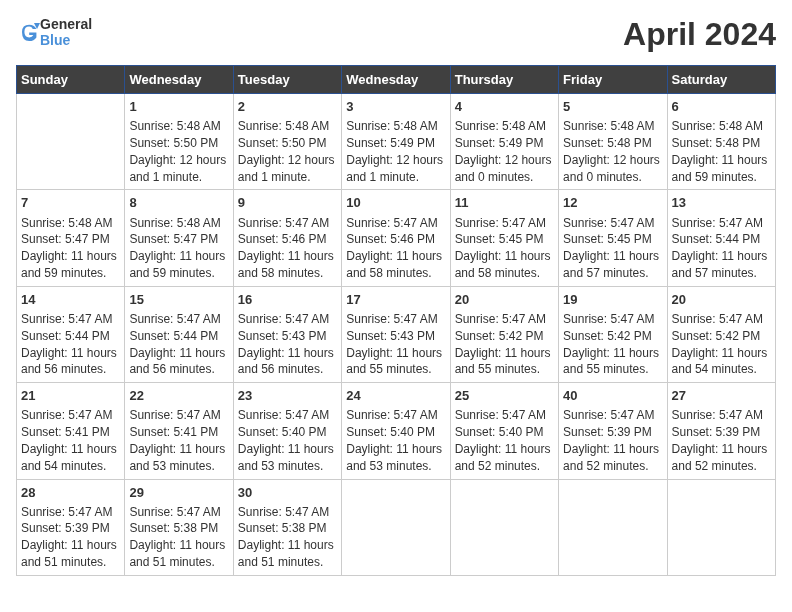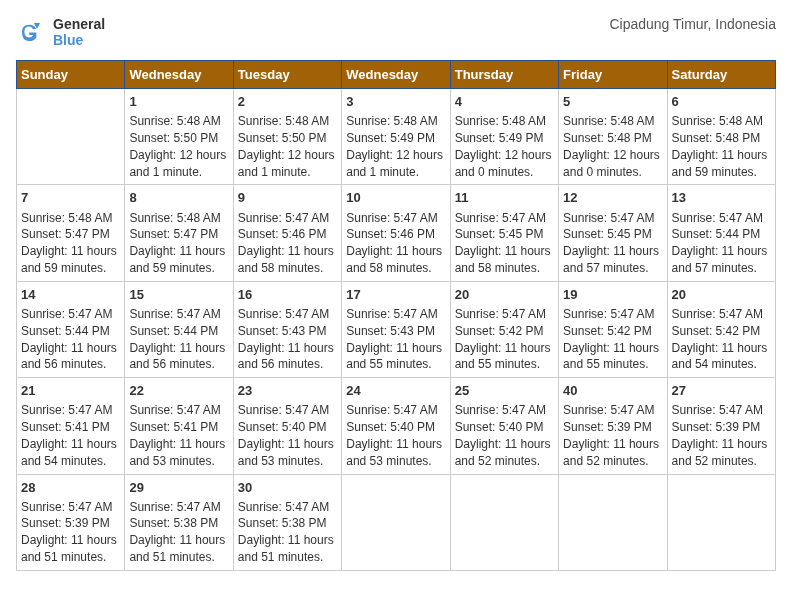"General" .logo { gap: 13px -> 0 }
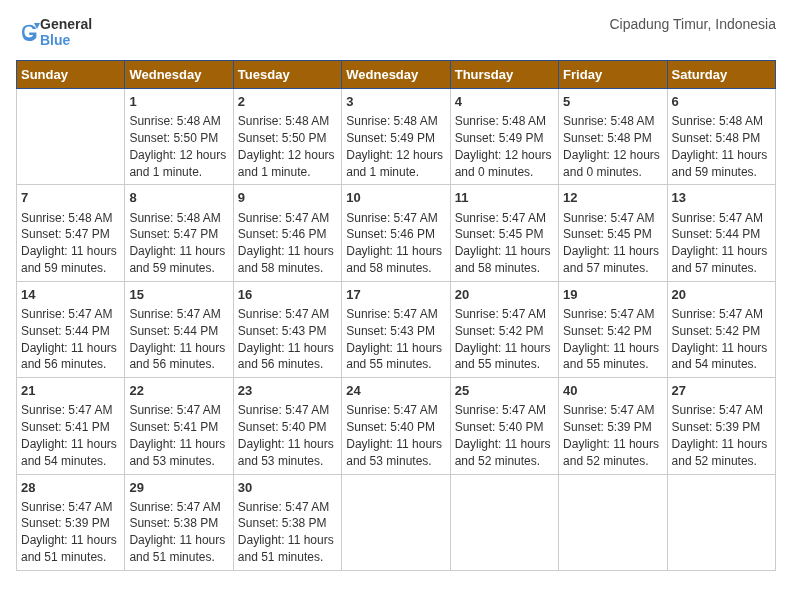"April 2024" div.month-title { html: none -> <div>April 2024</div> }
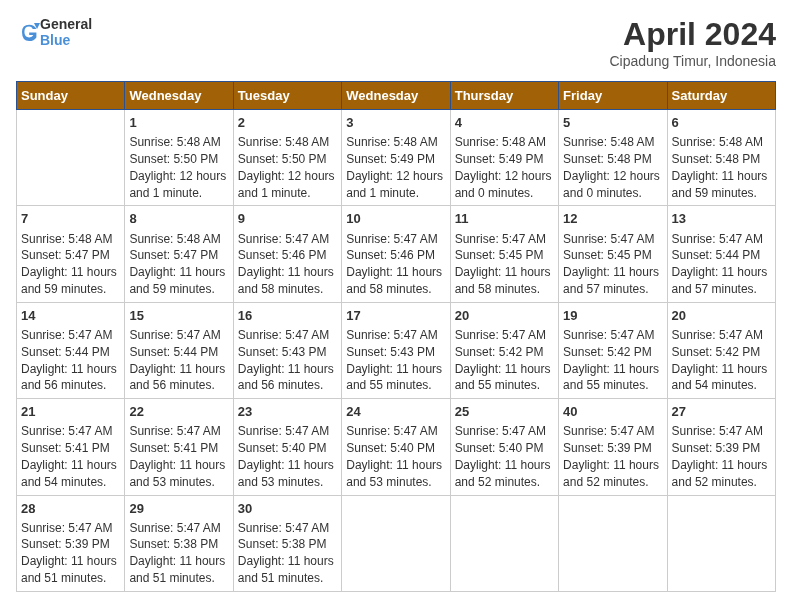"Cipadung Timur, Indonesia" div.location { html: <div>Cipadung Timur, Indonesia</div> -> none }
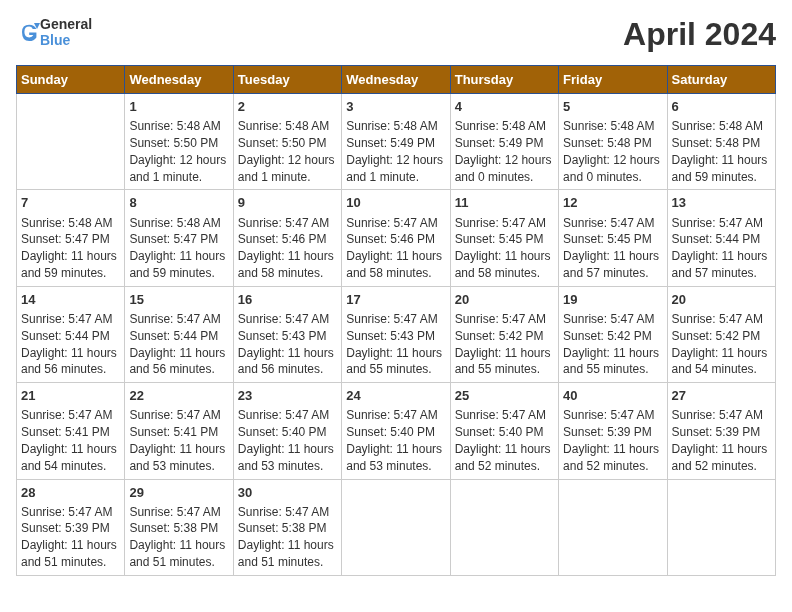"Sunday" thead tr th { background-color: #a16207 -> #404040 }
